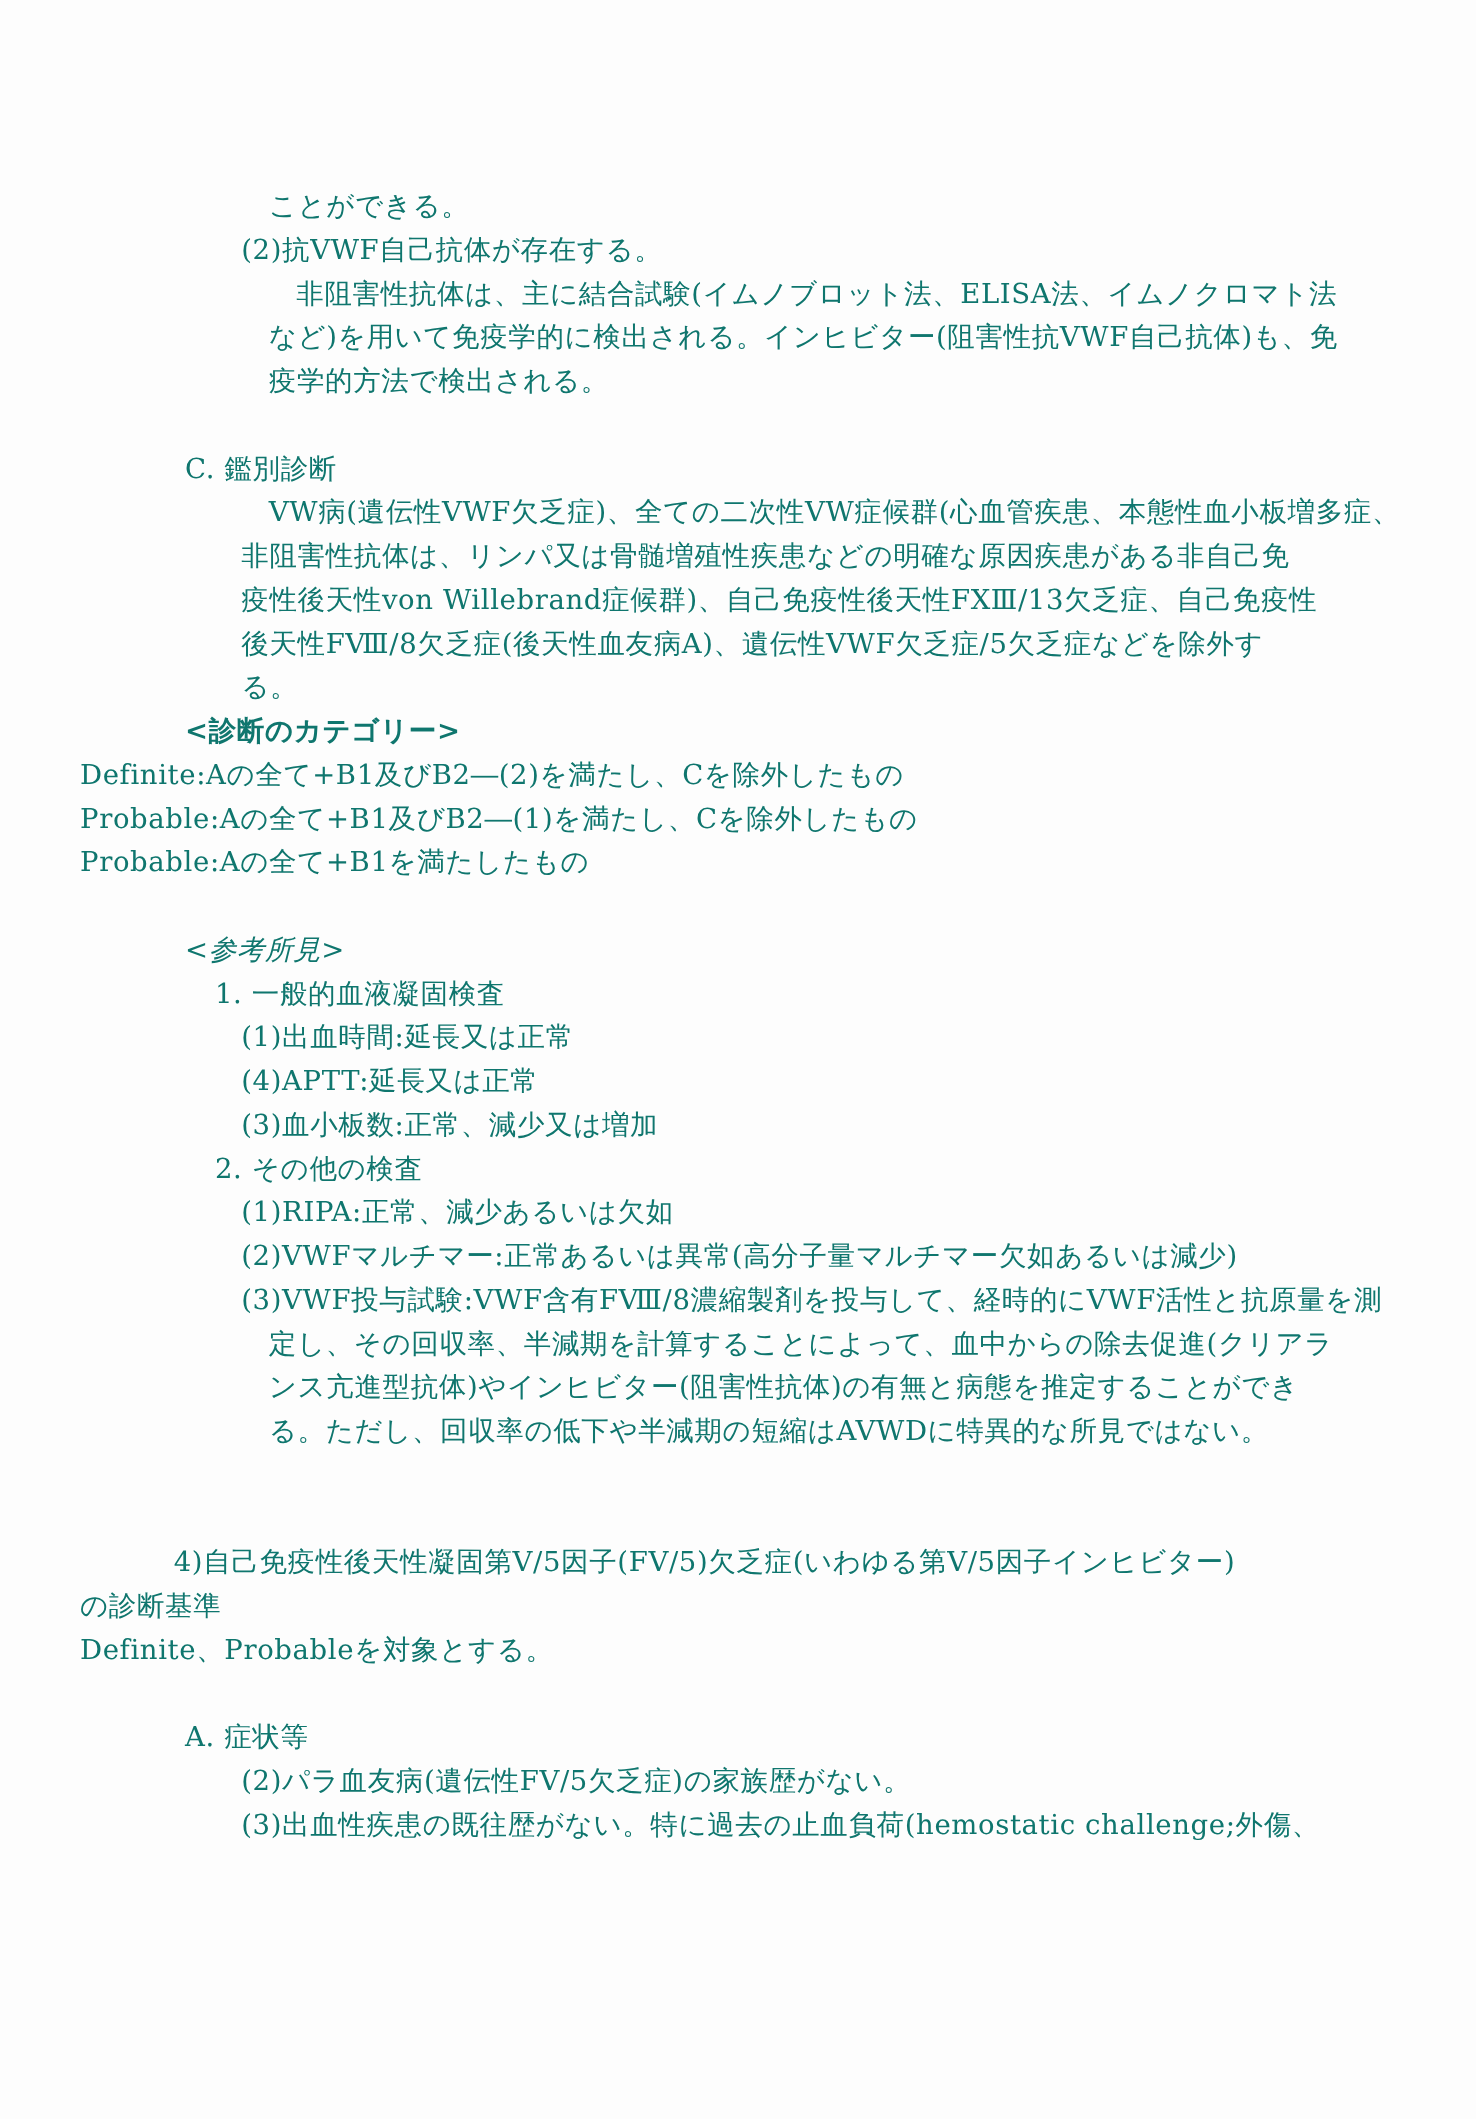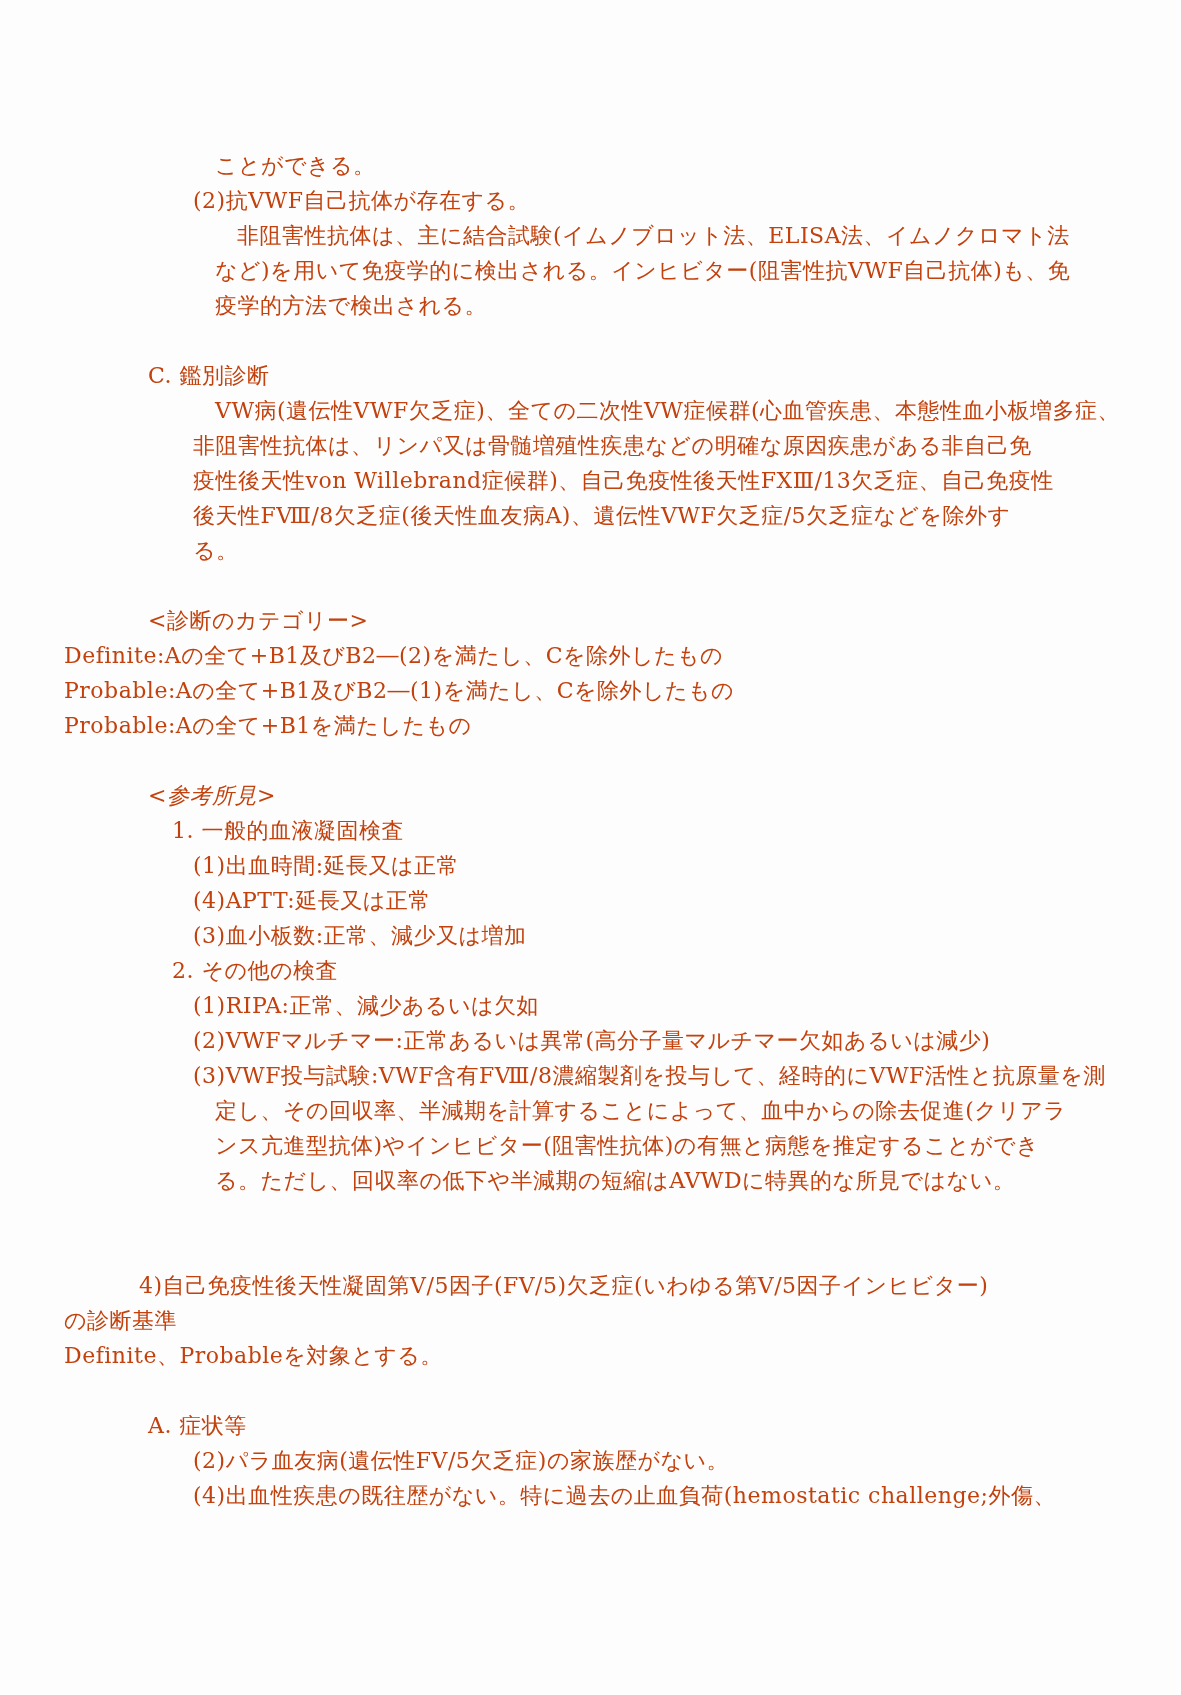"ことができる。" div.doc { color: #c2410c -> #0f766e }
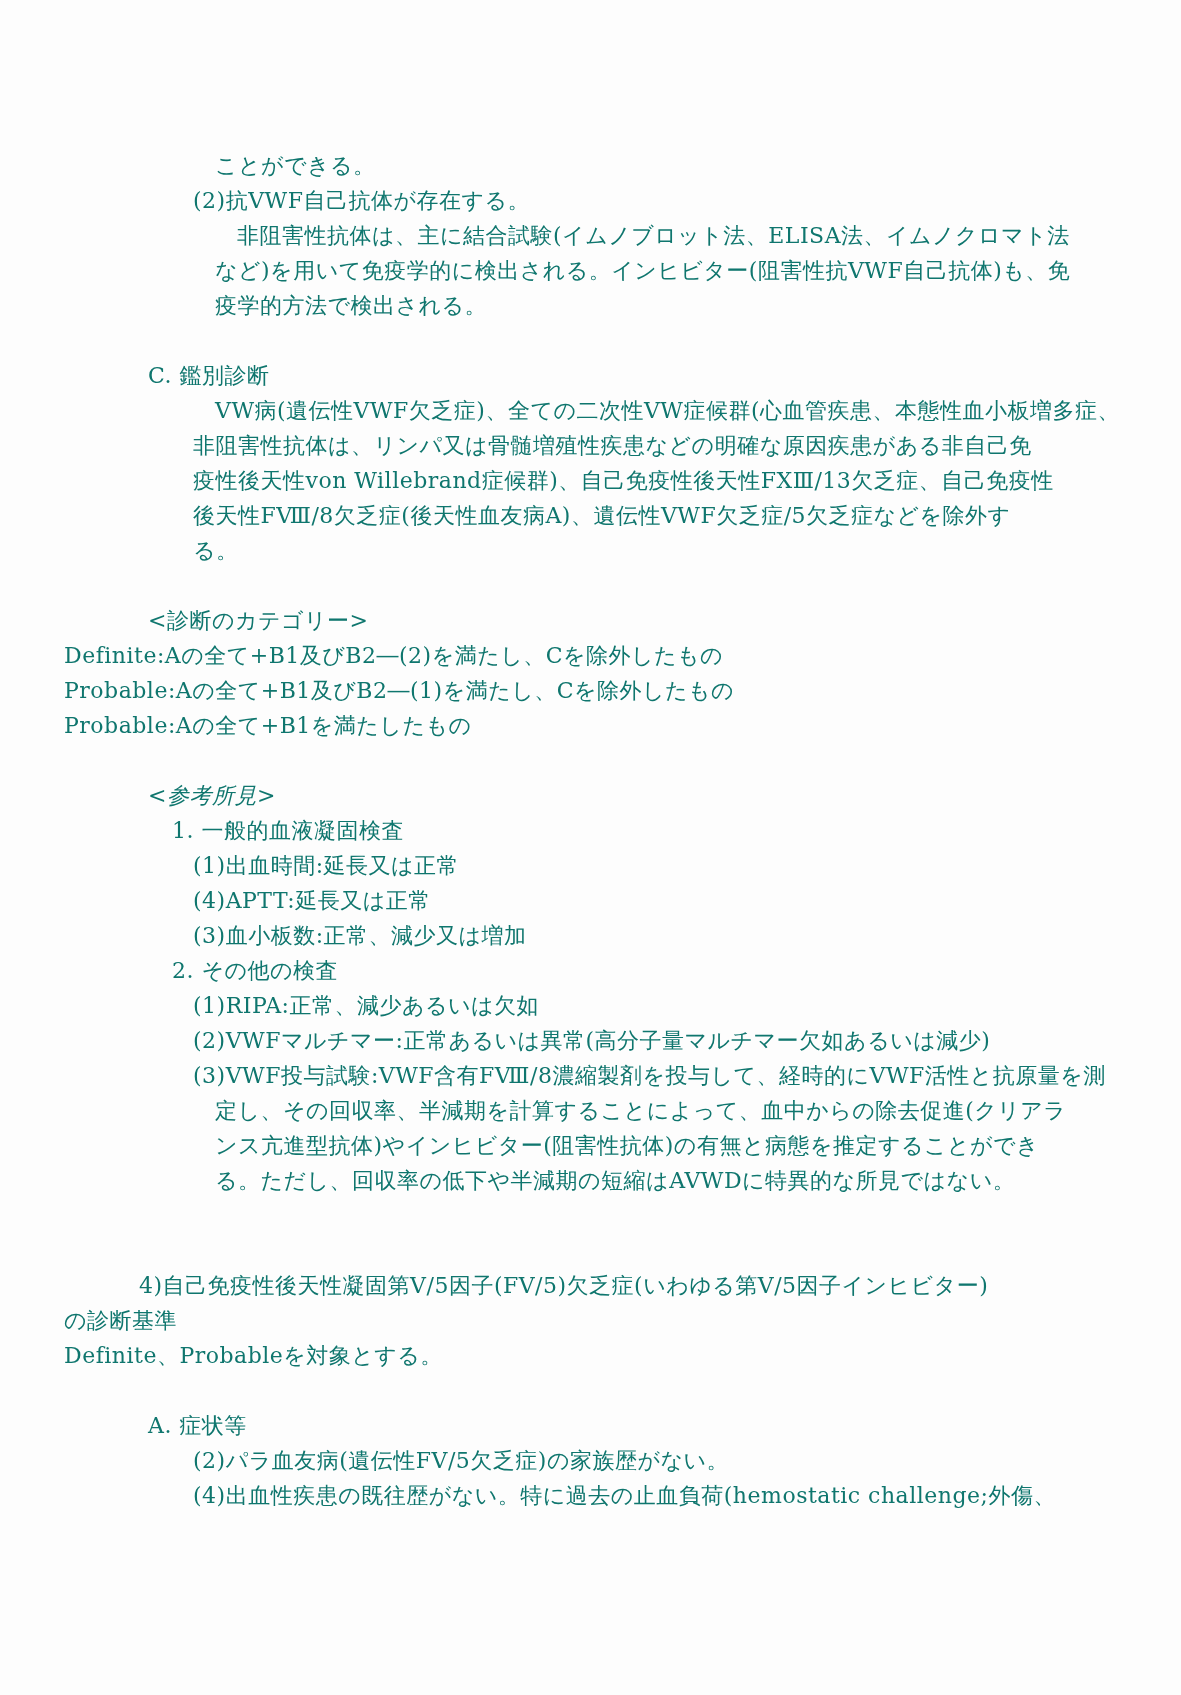"<診断のカテゴリー>" div.line { font-weight: none -> bold; margin-top: 35px -> none }
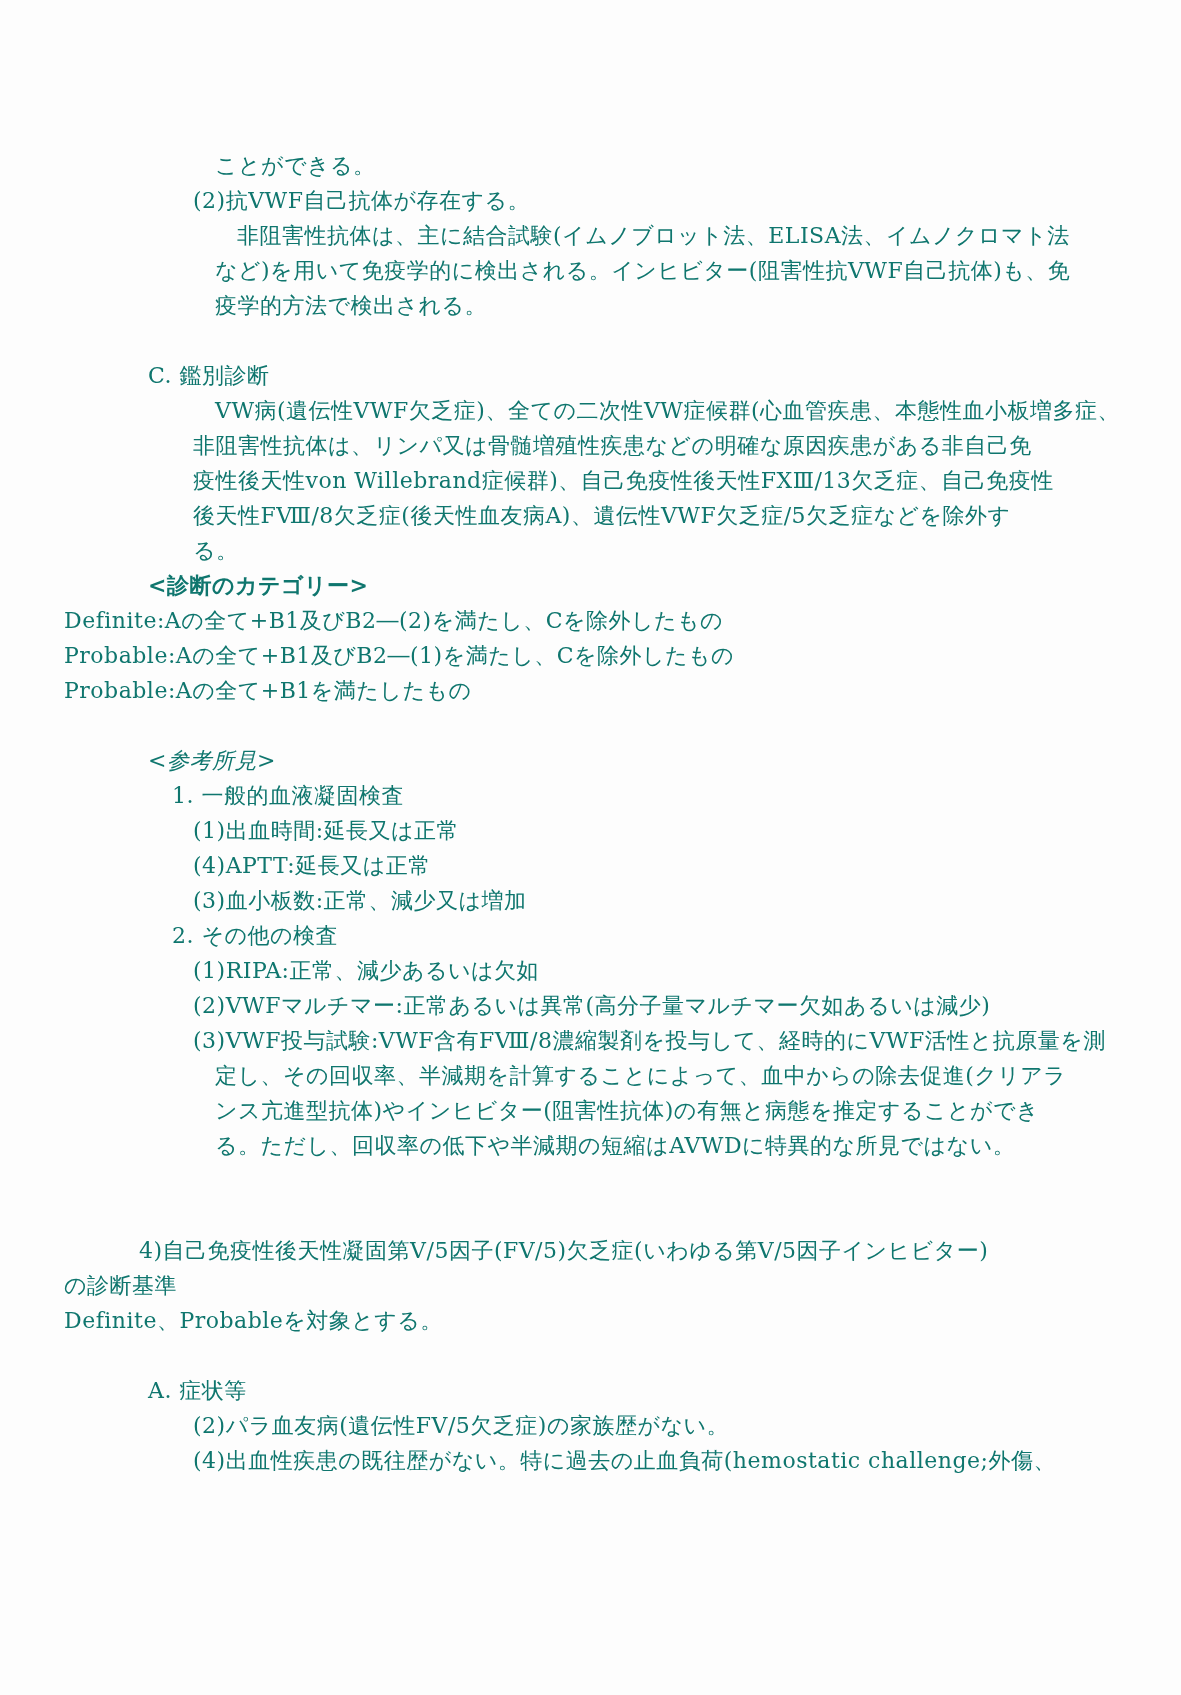"(4)出血性疾患の既往歴がない。特に過去の止血負荷(hemostatic" div.line { text: 4 -> 3 }
